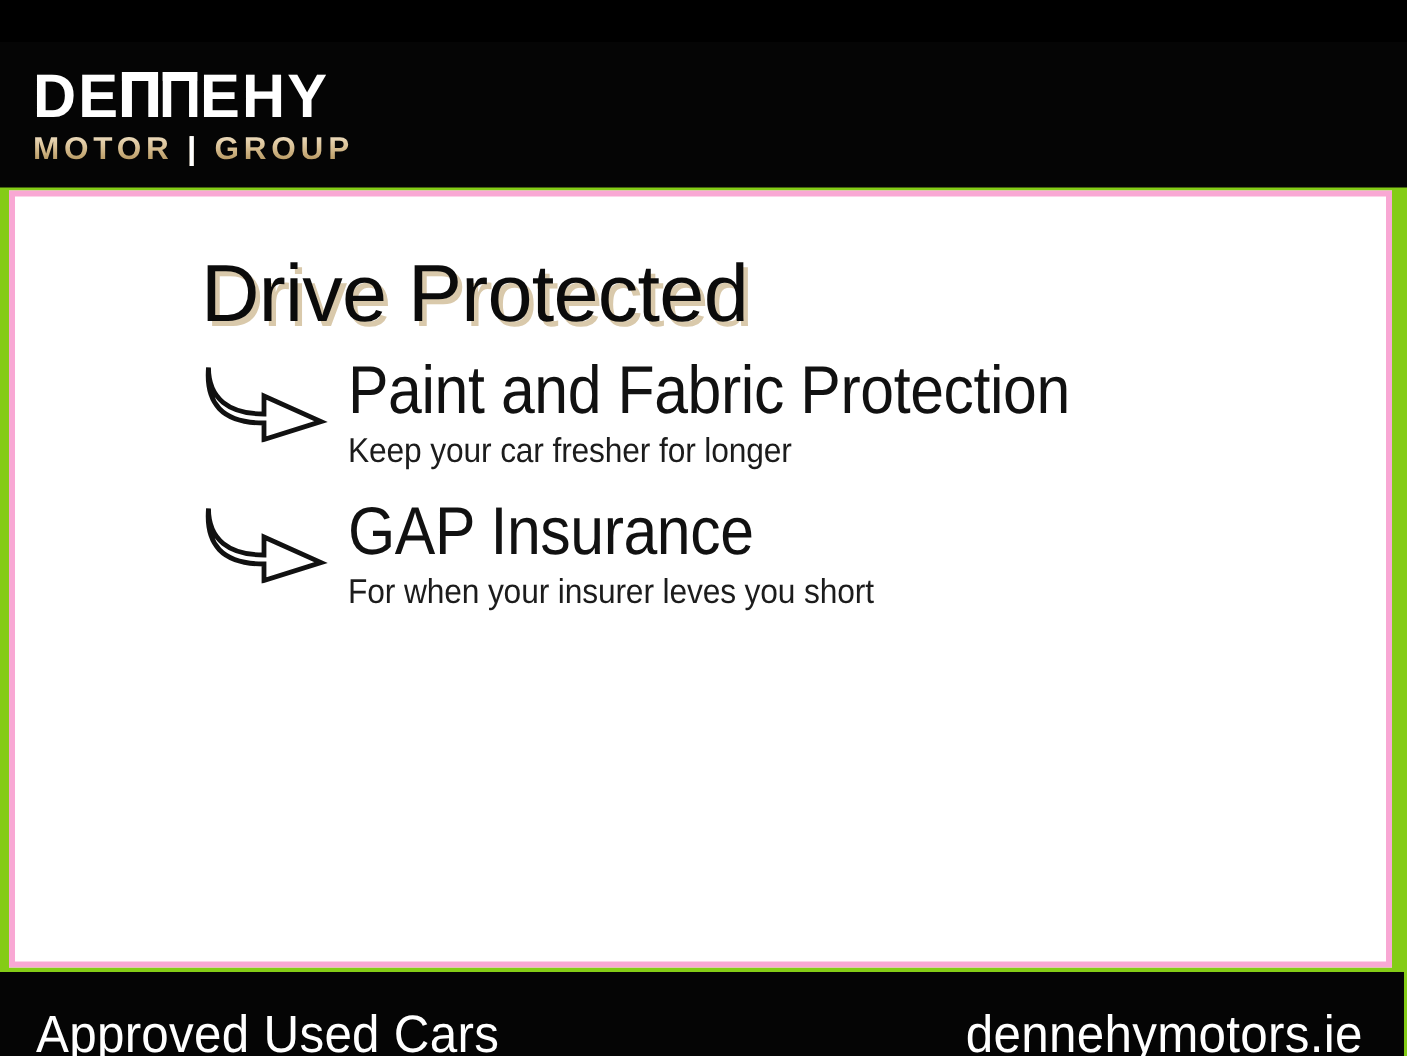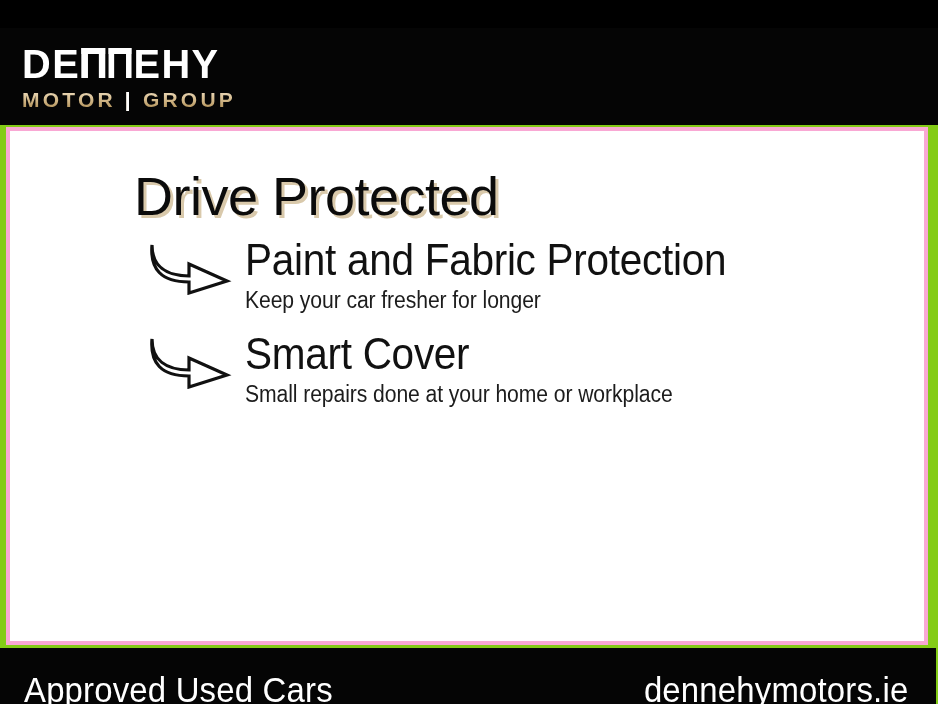"Paint and Fabric Protection" .feature-list { padding-left: 13px -> none }
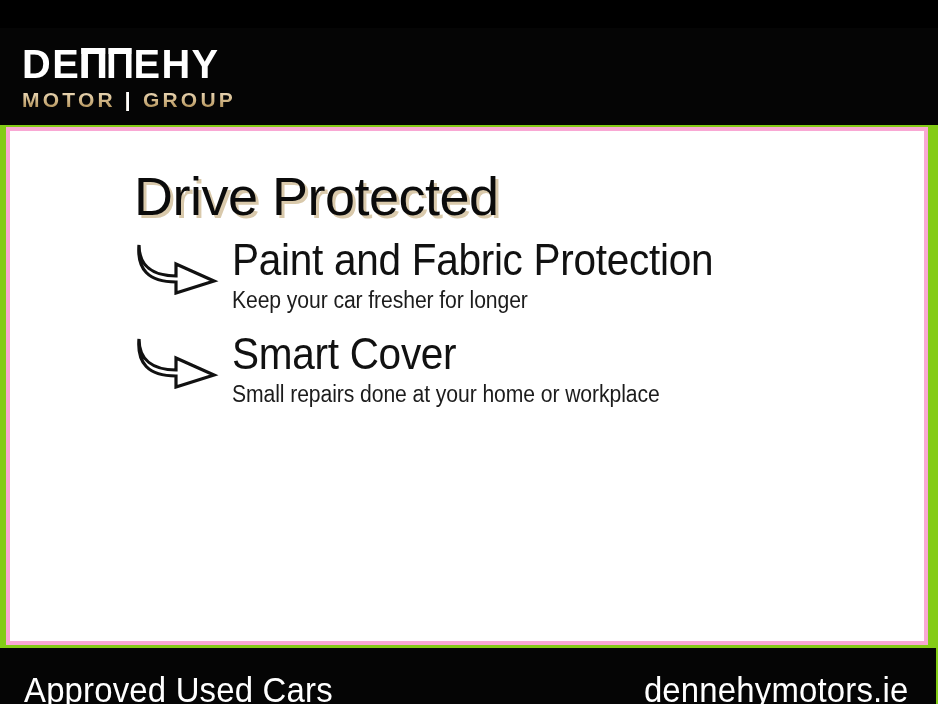"GAP Insurance" div.feature-row { html: none -> <div> <span> <svg> <path></path> </svg> </span> <div> <div>GAP Insurance</div> <div>For when your insurer leves you short</div> </div> </div> }
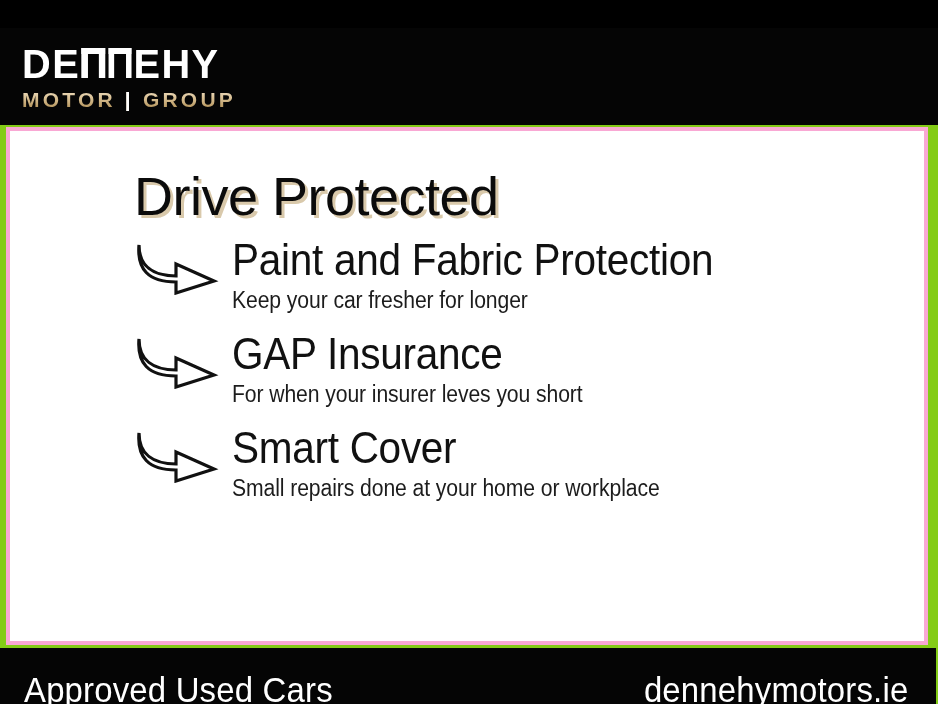"Smart Cover" div.feature-row { html: <div> <span> <svg> <path></path> </svg> </span> <div> <div>Smart Cover</div> <div>Small repairs done at your home or workplace</div> </div> </div> -> none }
